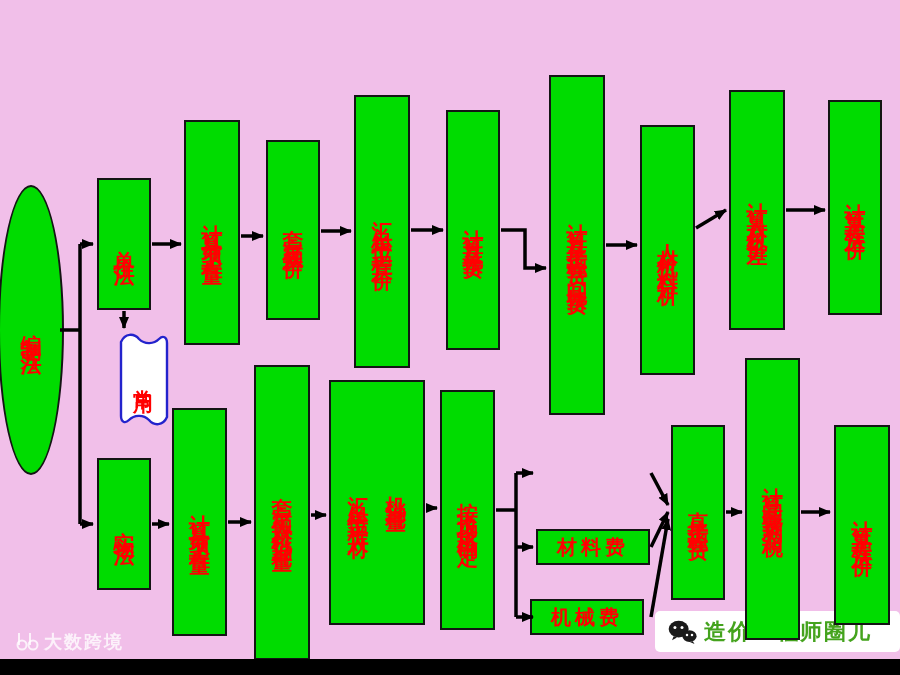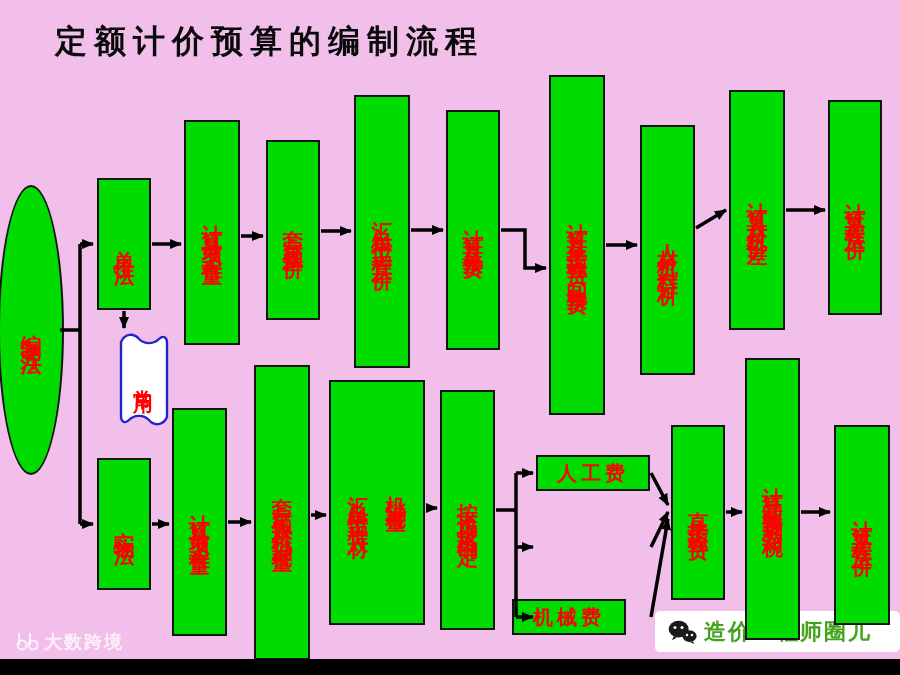"定额计价预算的编制流程" h1.title { html: <h1>定额计价预算的编制流程</h1> -> none }
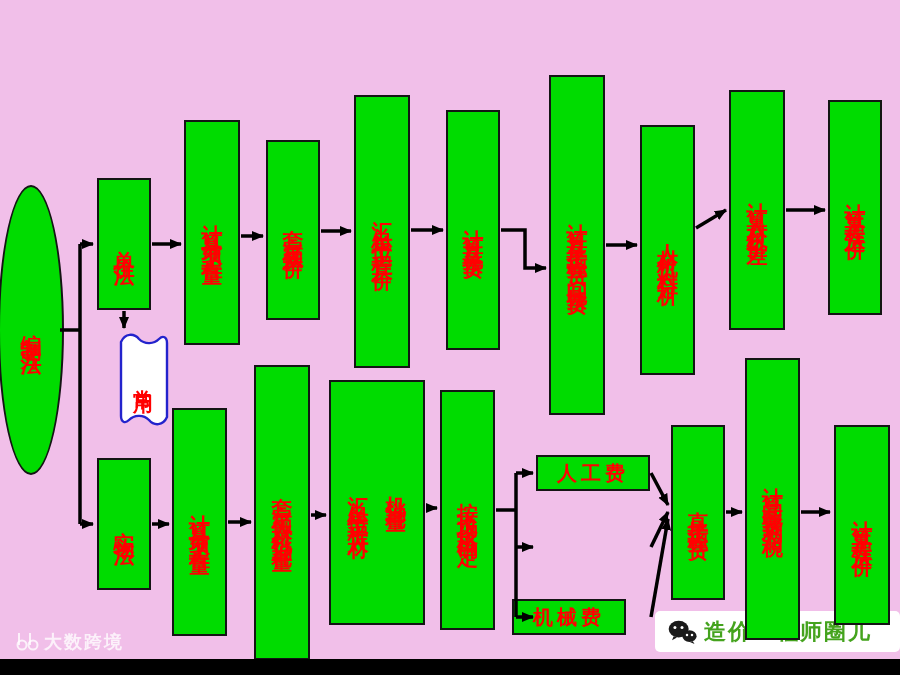"人工费" div.node { html: <div> <span>人工费</span> </div> -> none }
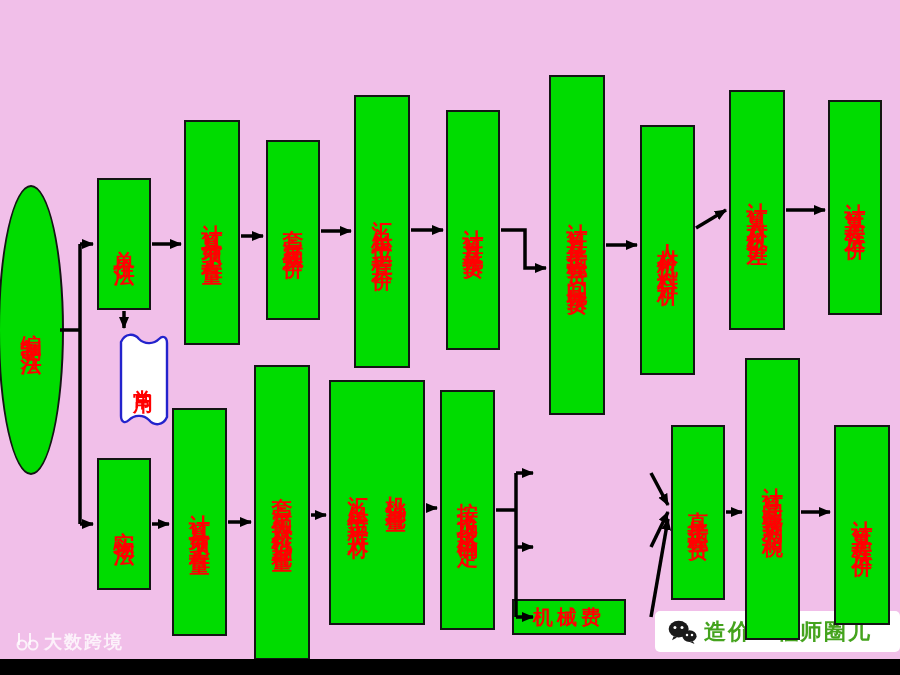"材料费" div.node { html: none -> <div> <span>材料费</span> </div> }
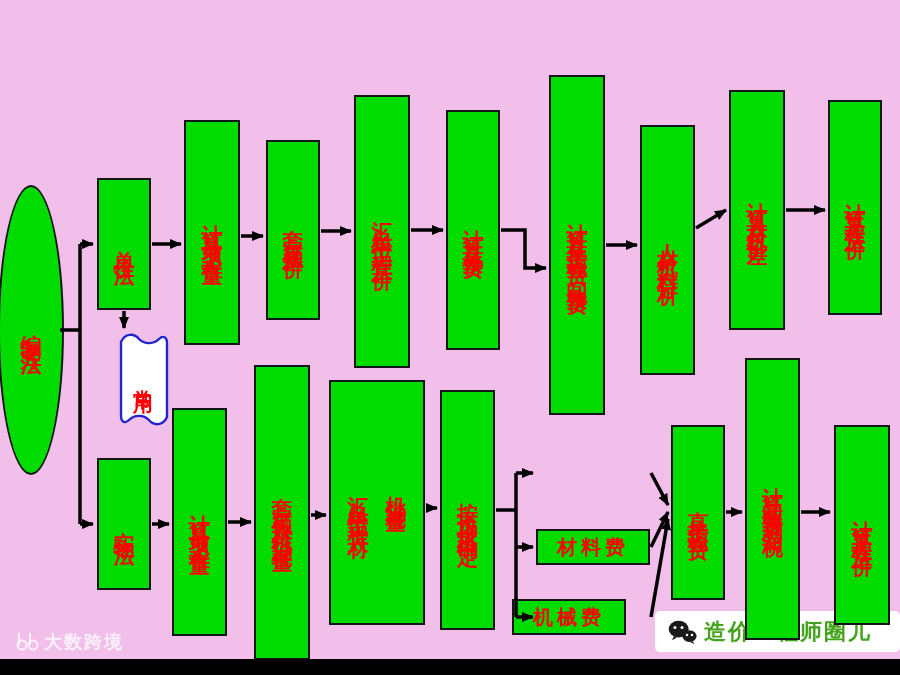"机械费" div.node { left: 512px -> 530px }
